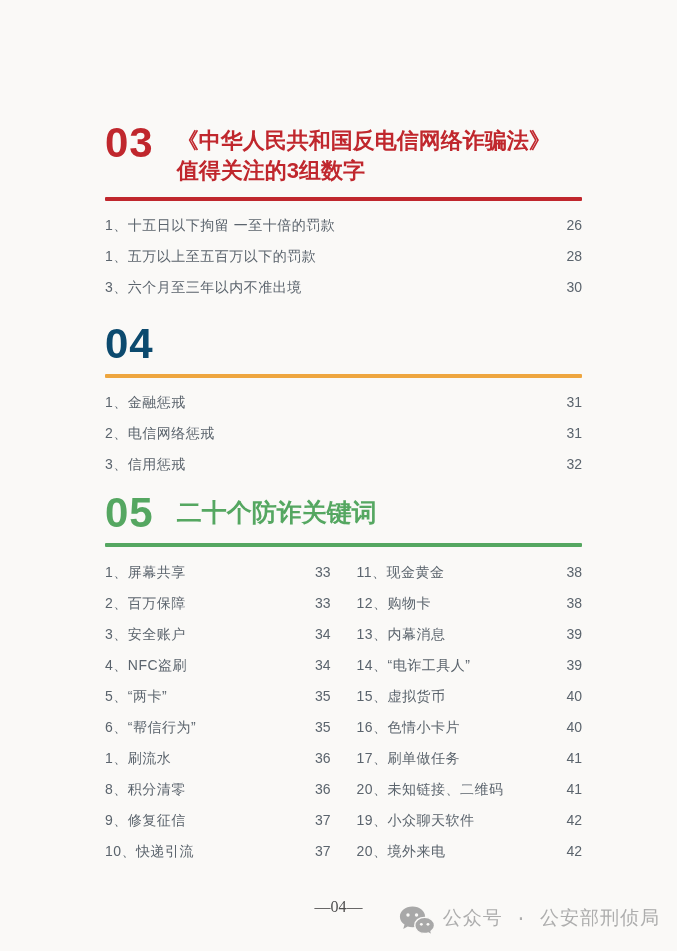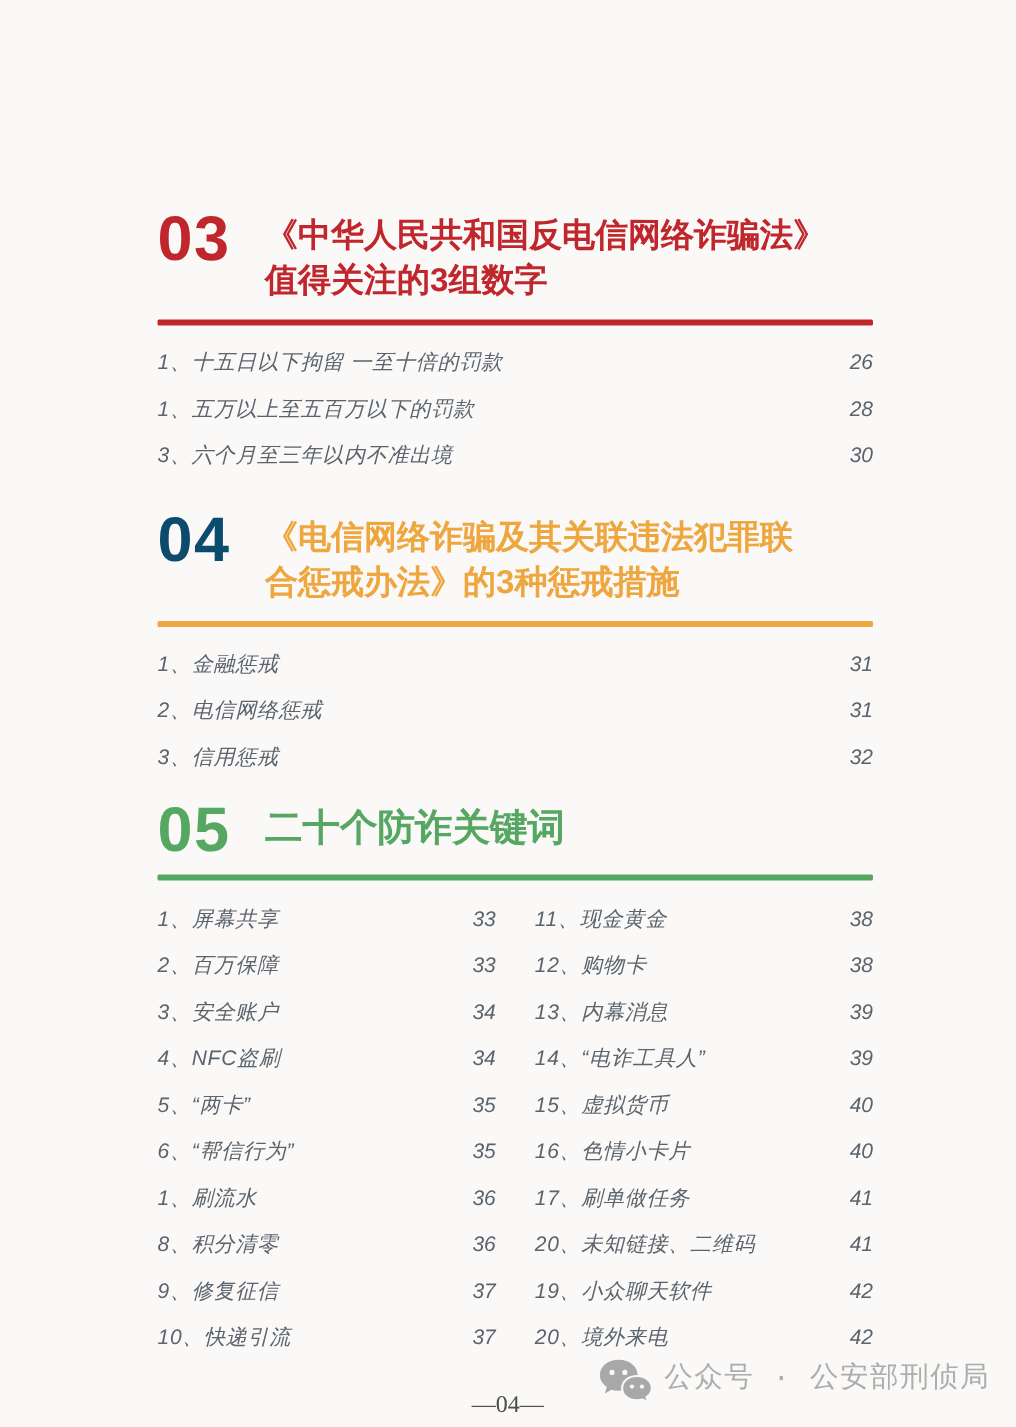"03" .content { top: 140px -> 124px }
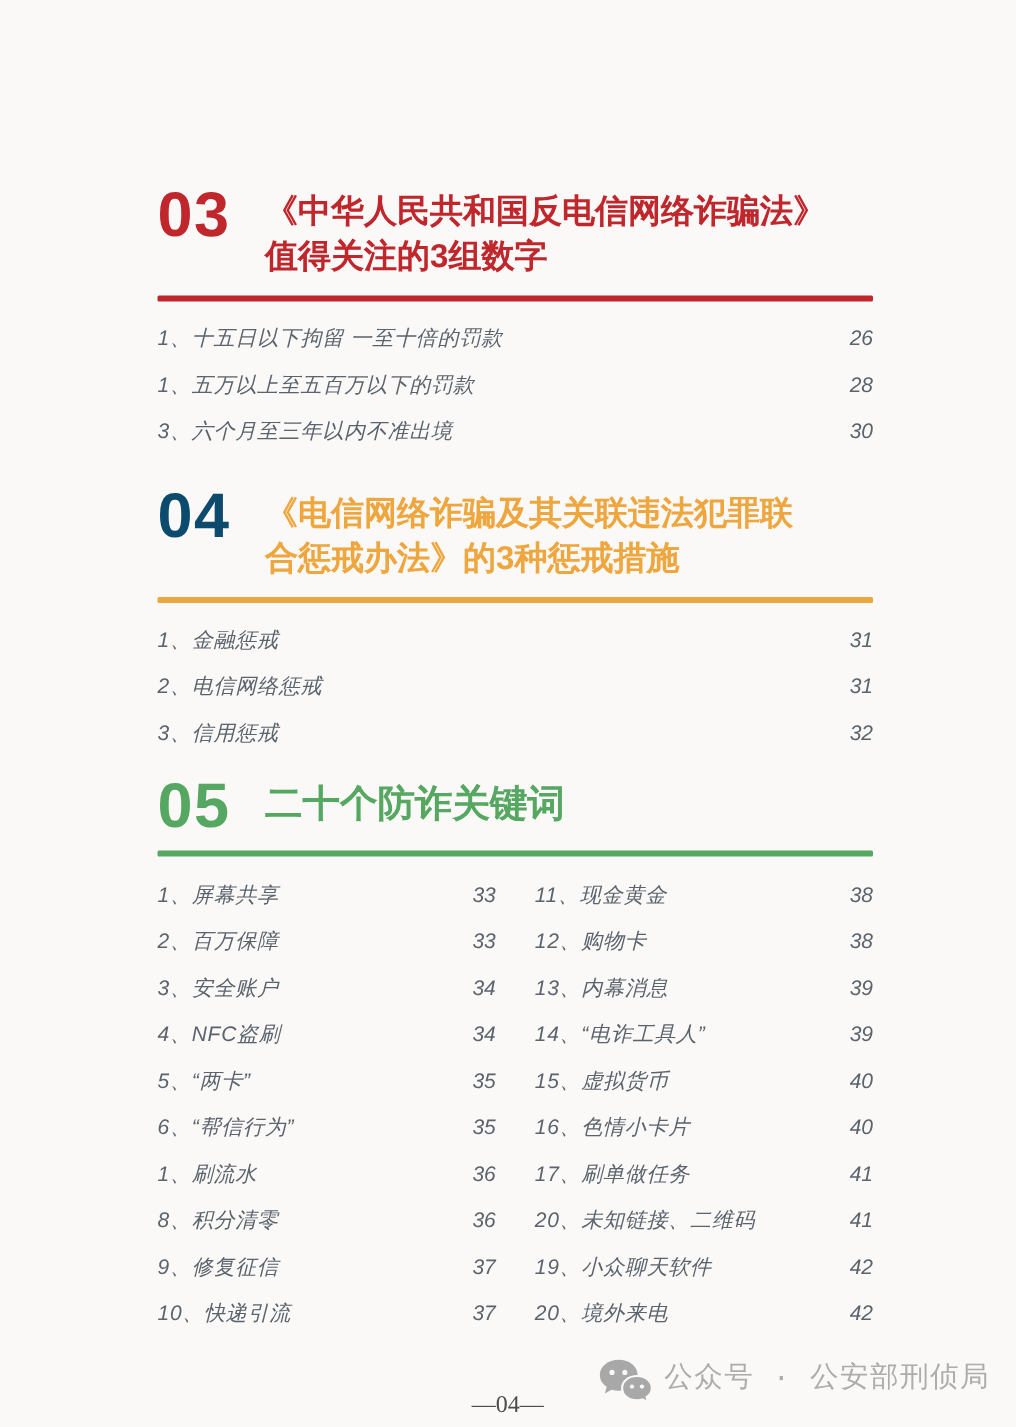"1、十五日以下拘留 一至十倍的罚款" .toc-label { font-style: italic -> none }
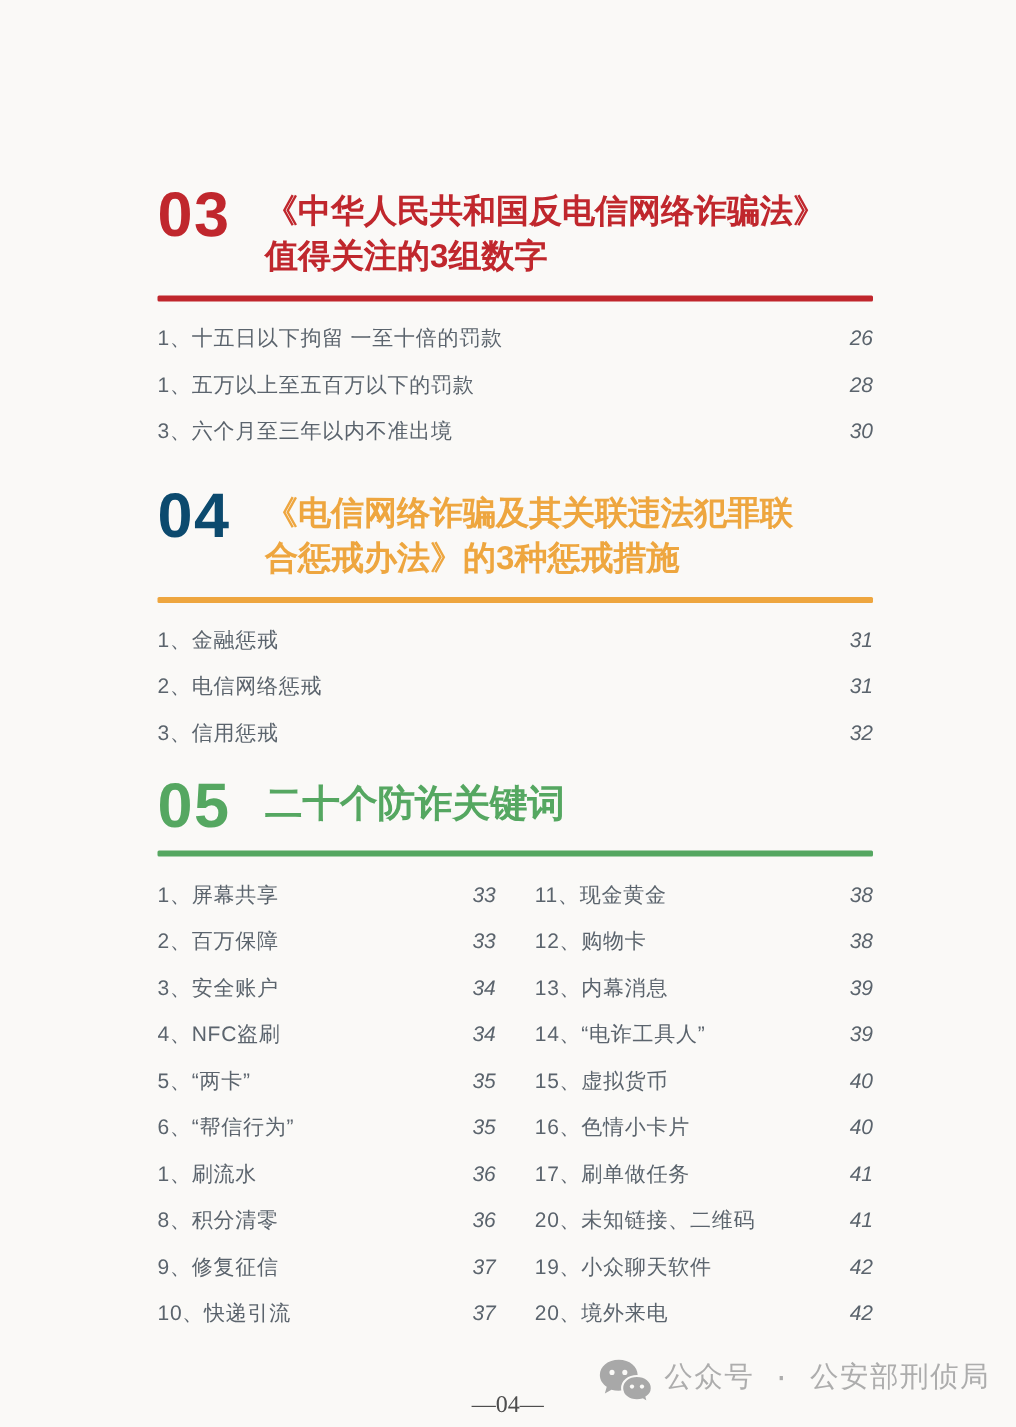"26" .toc-page { font-style: italic -> none }
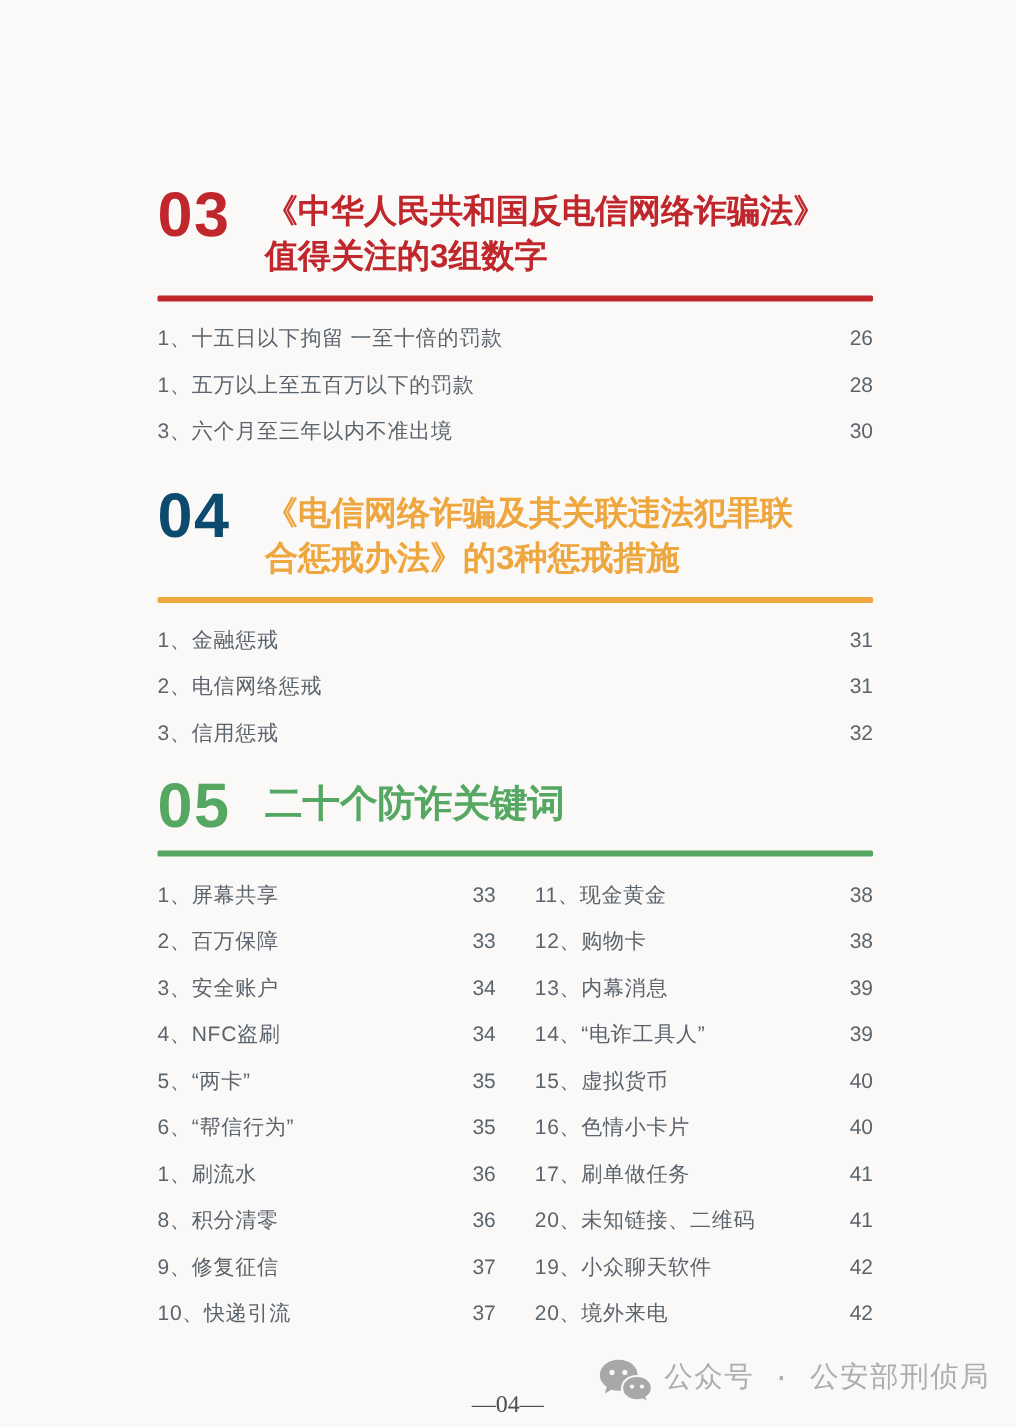"《电信网络诈骗及其关联违法犯罪联" div.sec-title { html: <div> <div>《电信网络诈骗及其关联违法犯罪联</div> <div>合惩戒办法》的3种惩戒措施</div> </div> -> none }
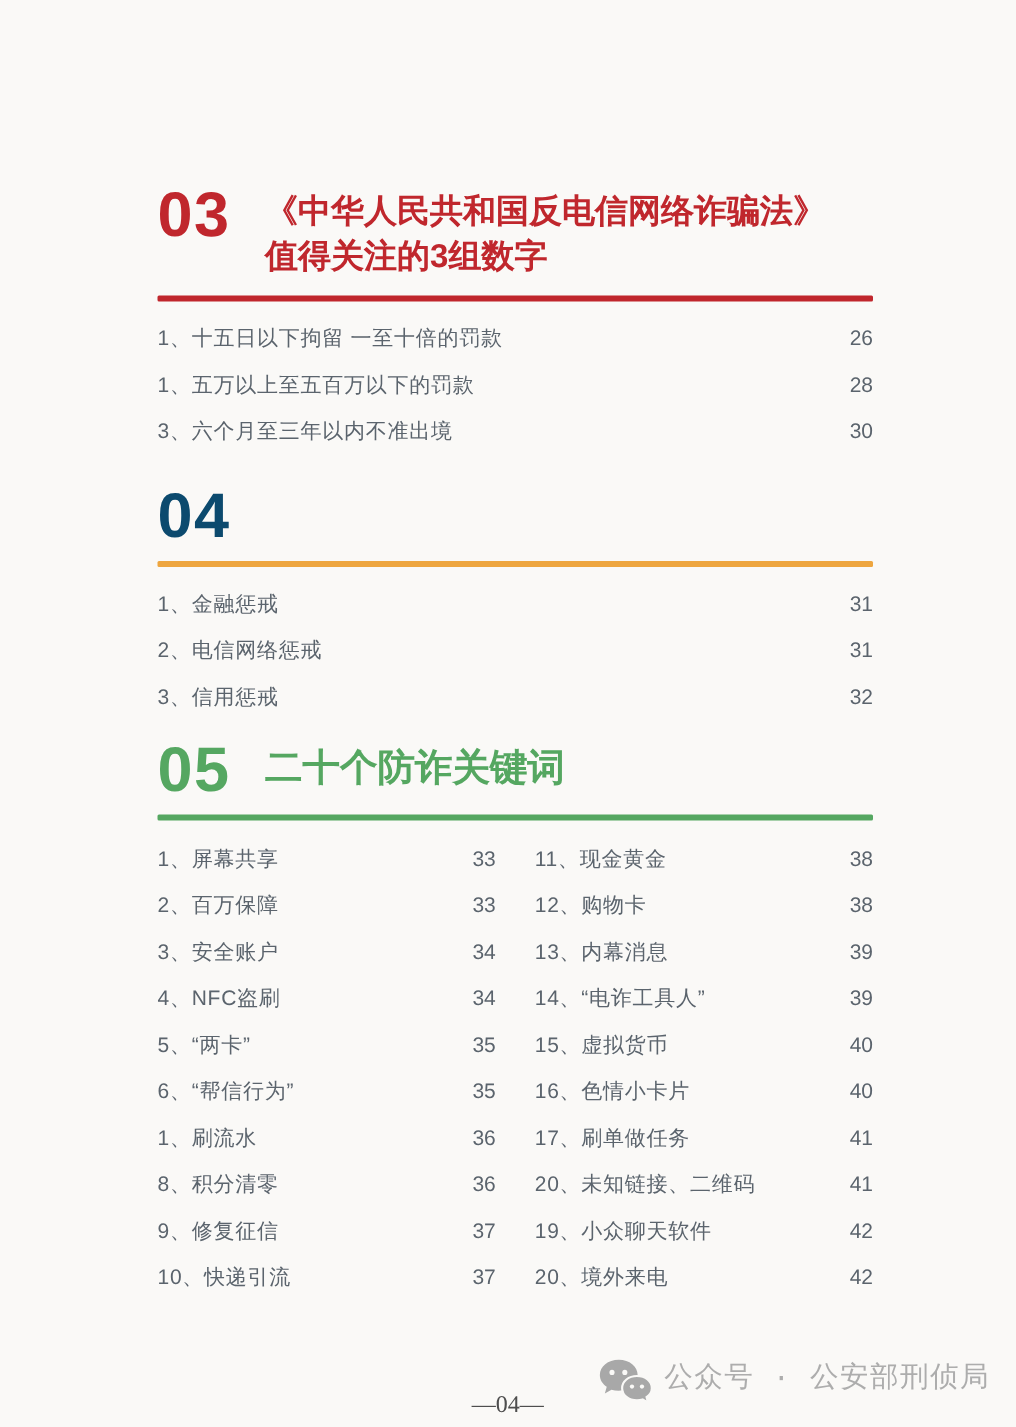"—04—" .footer-page { top: 928px -> 898px }
